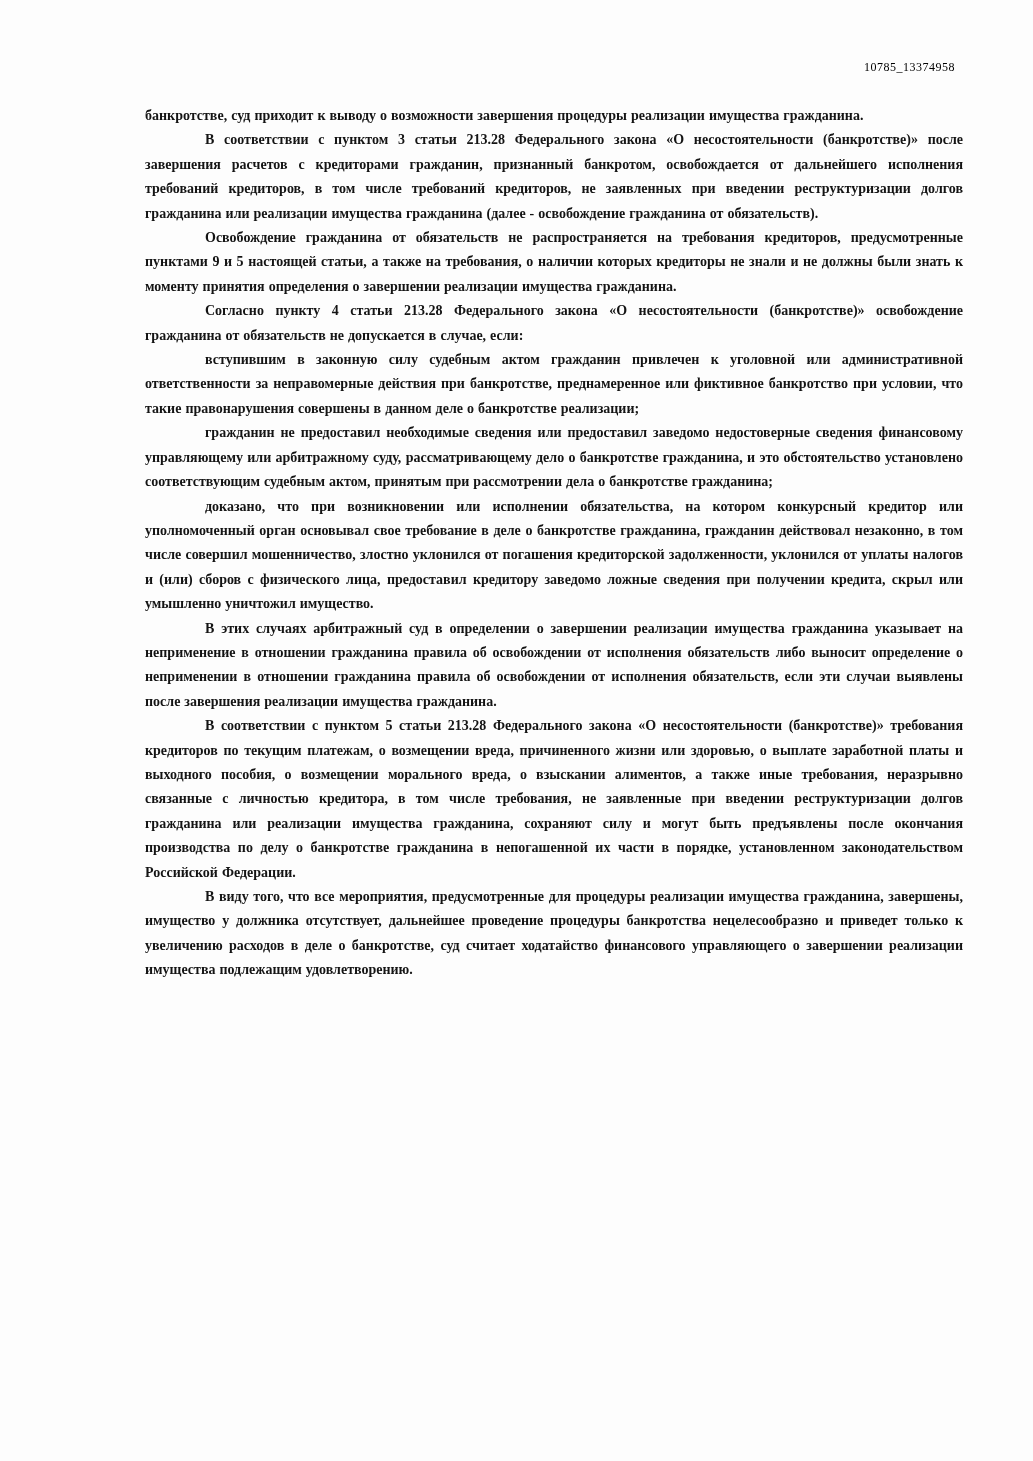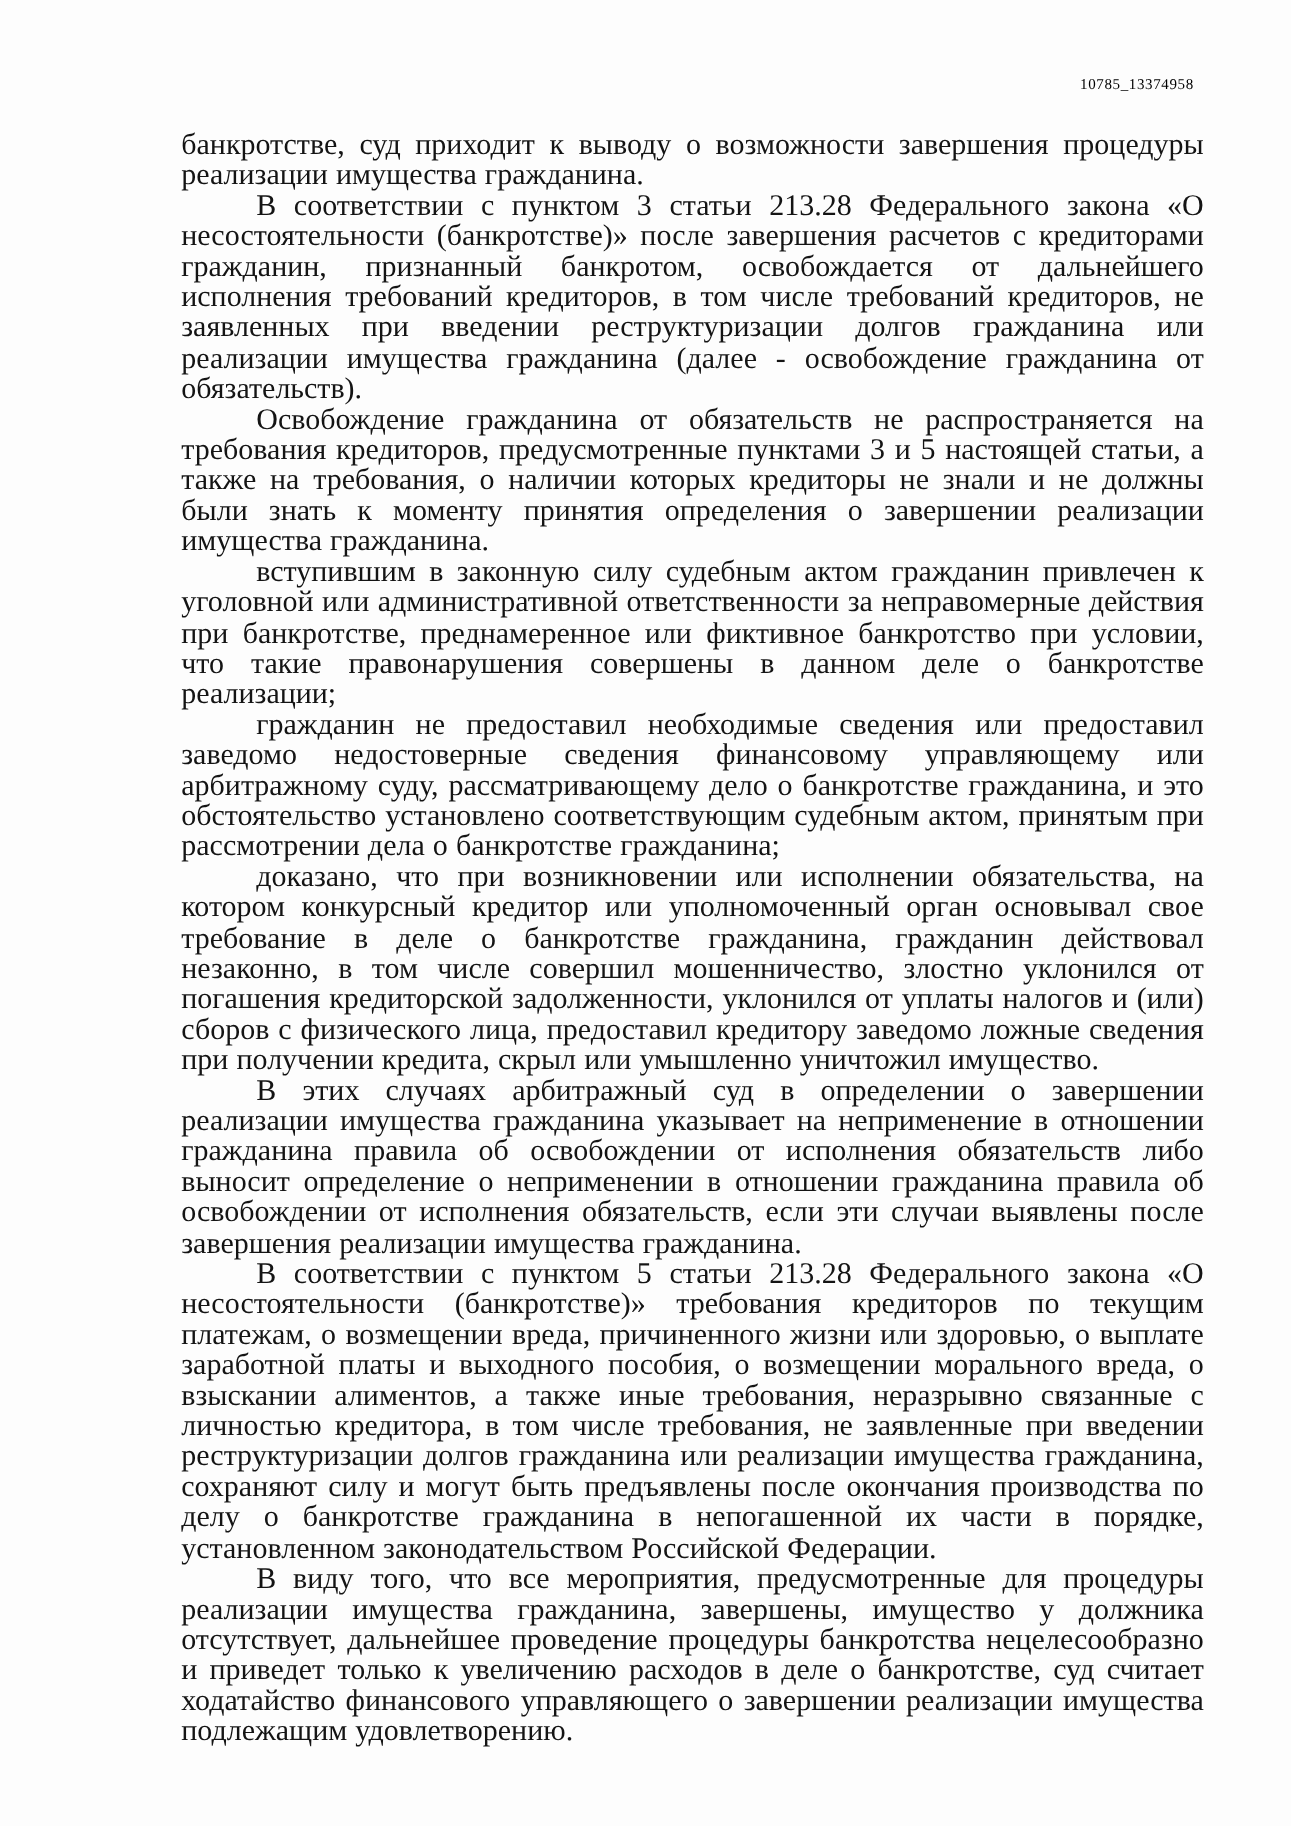"банкротстве, суд приходит к выводу" .text-block p { font-size: 24px -> 14px; font-weight: none -> bold }
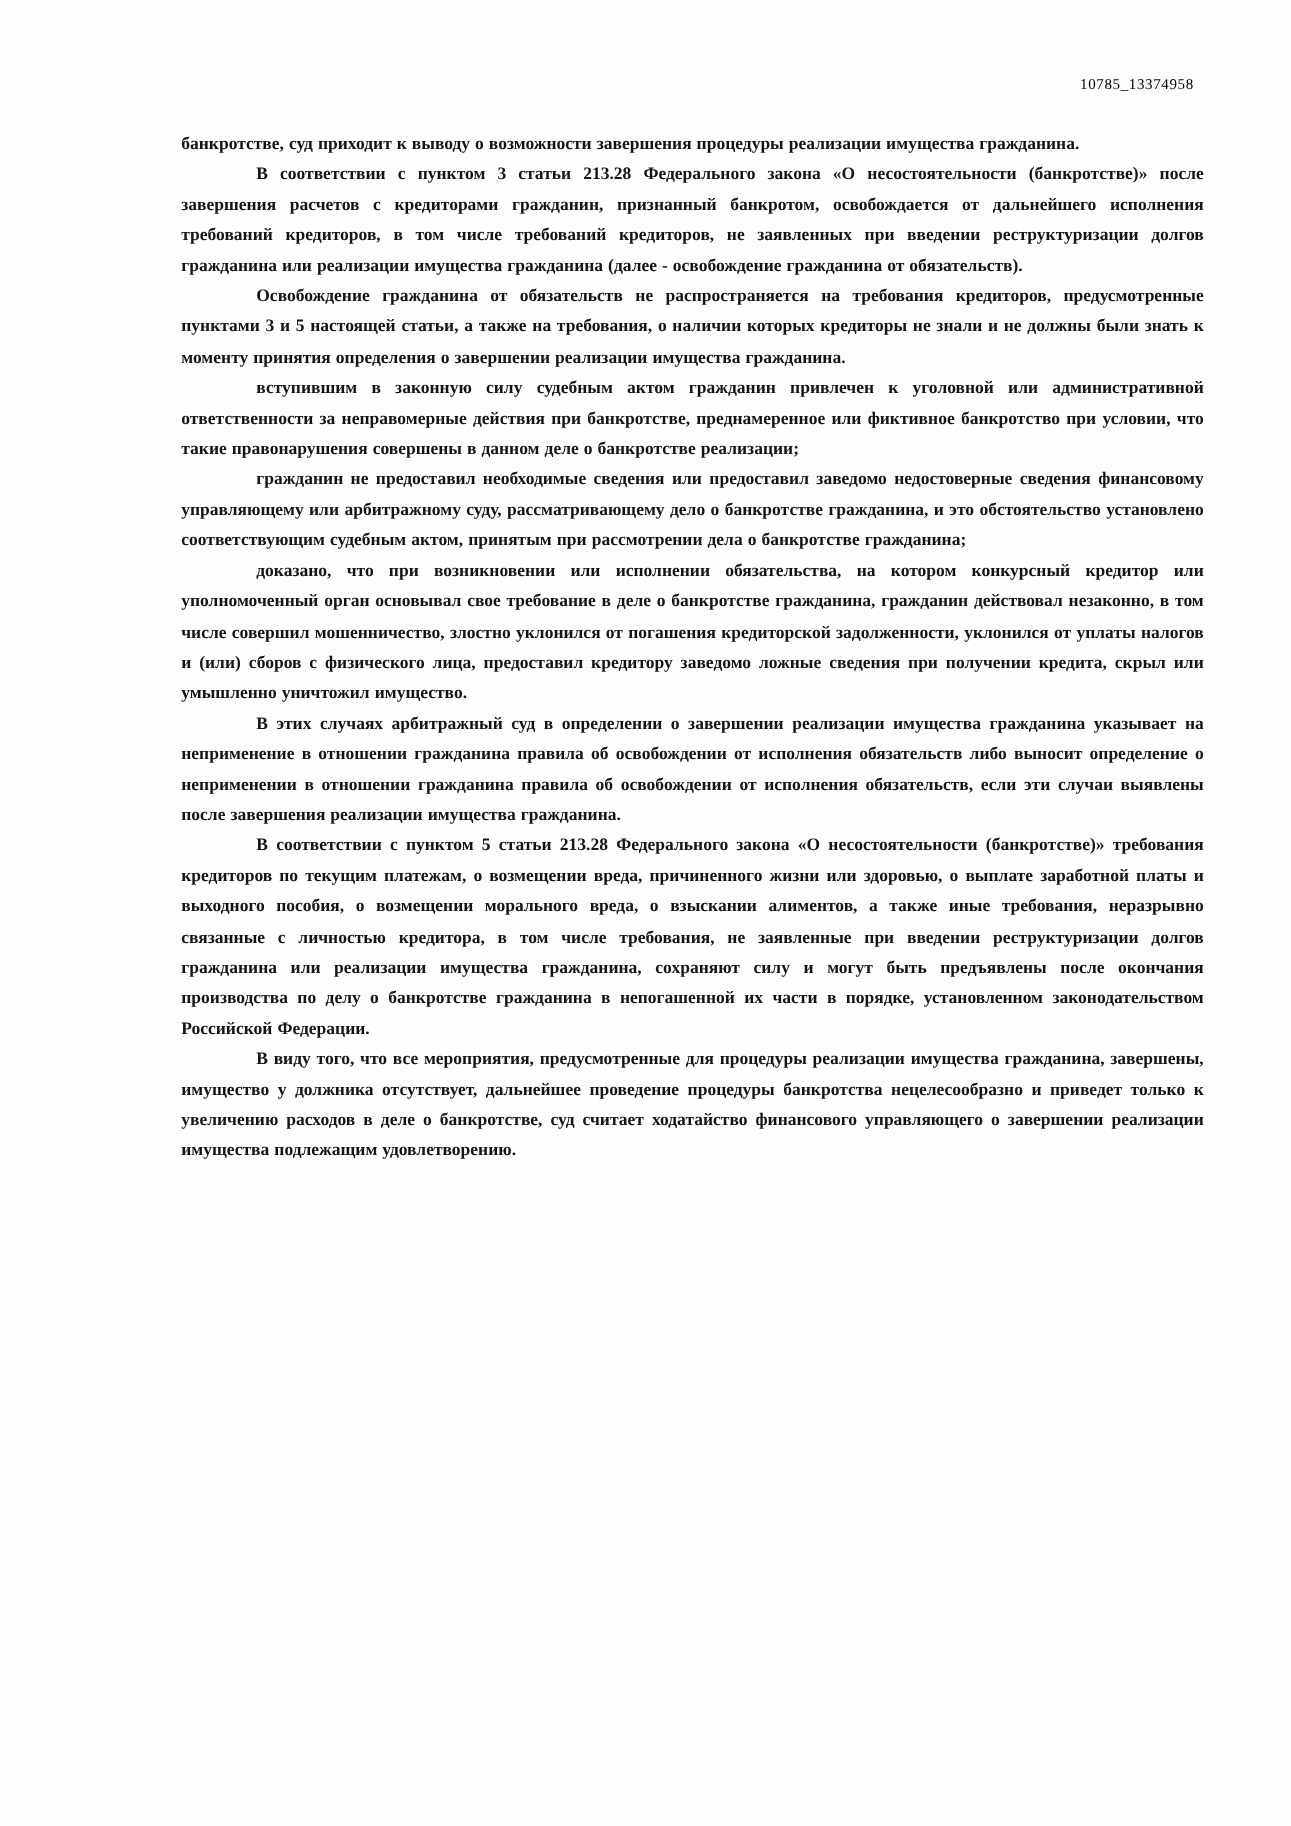"Освобождение гражданина от обязательств" p { text: 3 -> 9 }
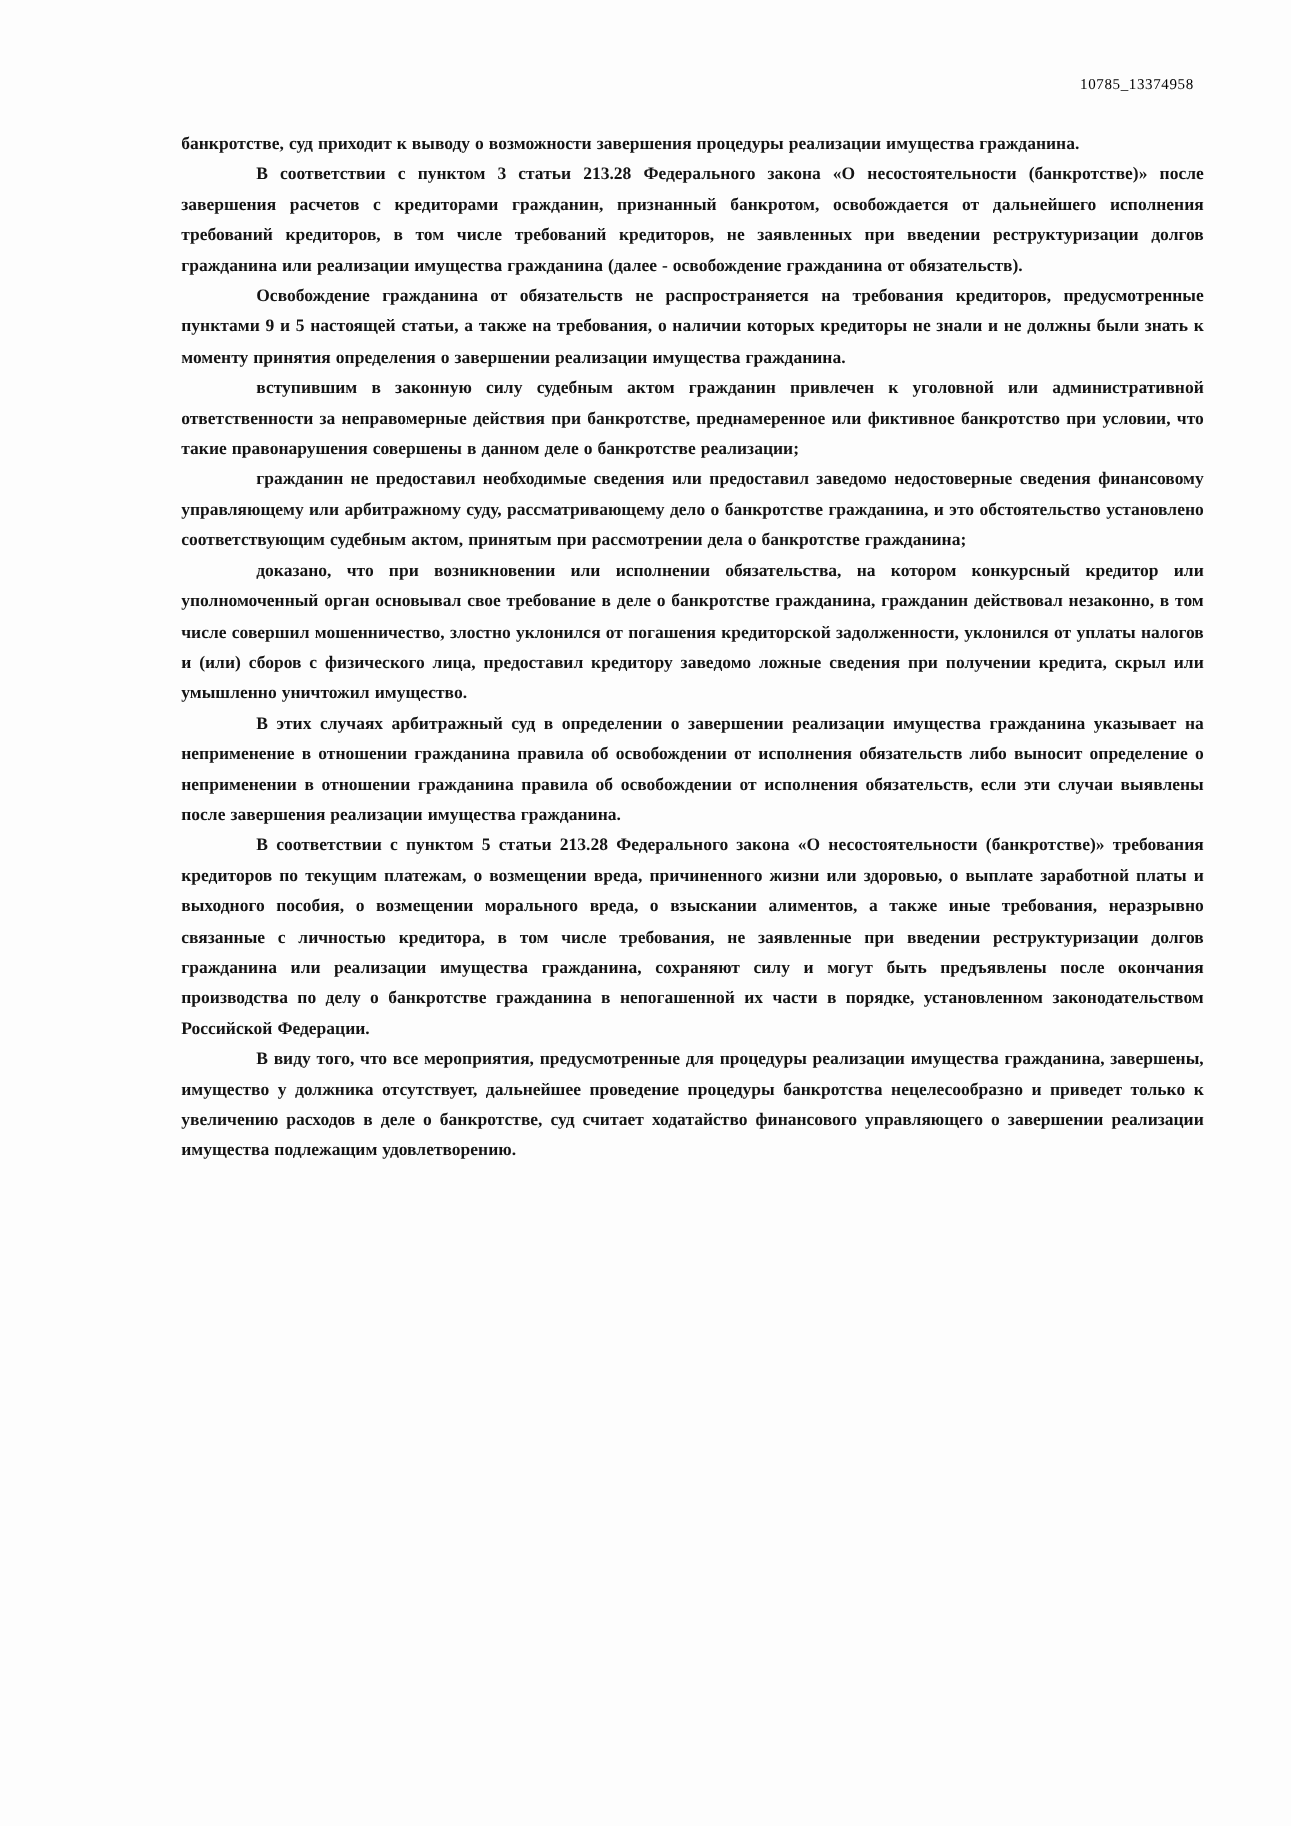"Согласно пункту 4 статьи 213.28" p { html: none -> <p>Согласно пункту 4 статьи 213.28 Федерального закона «О несостоятельности (банкротстве)» освобождение гражданина от обязательств не допускается в случае, если:</p> }
